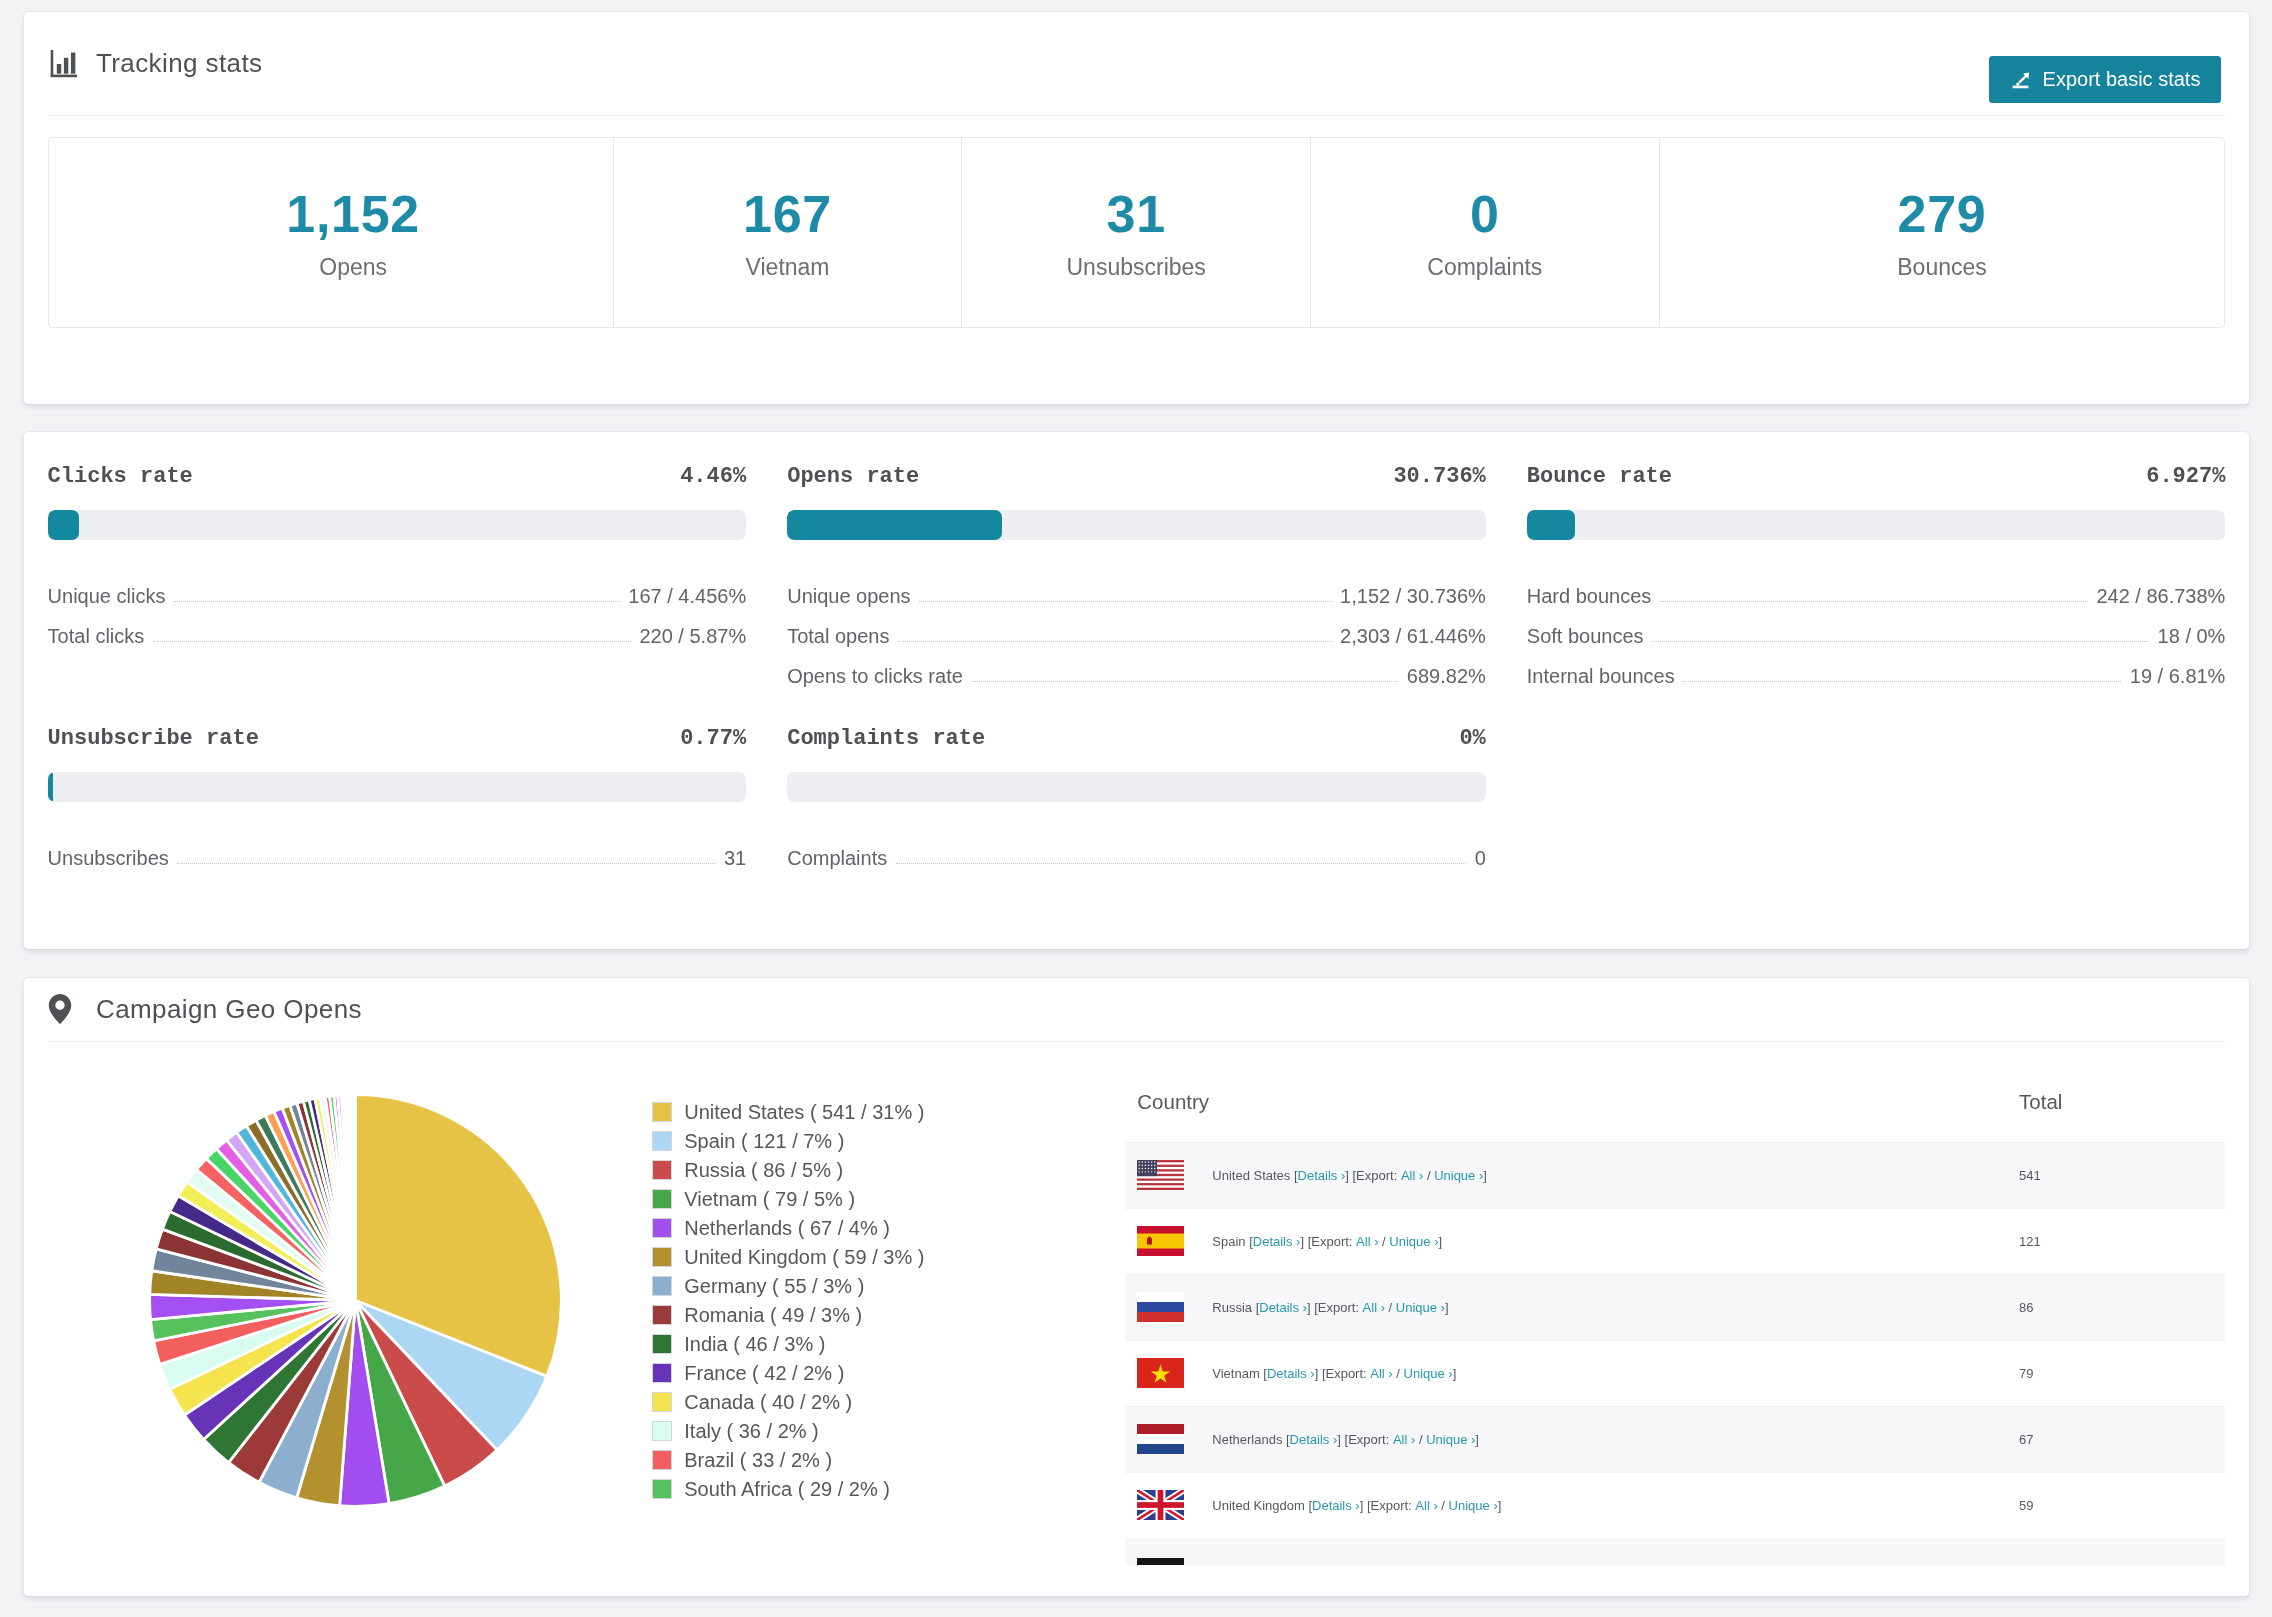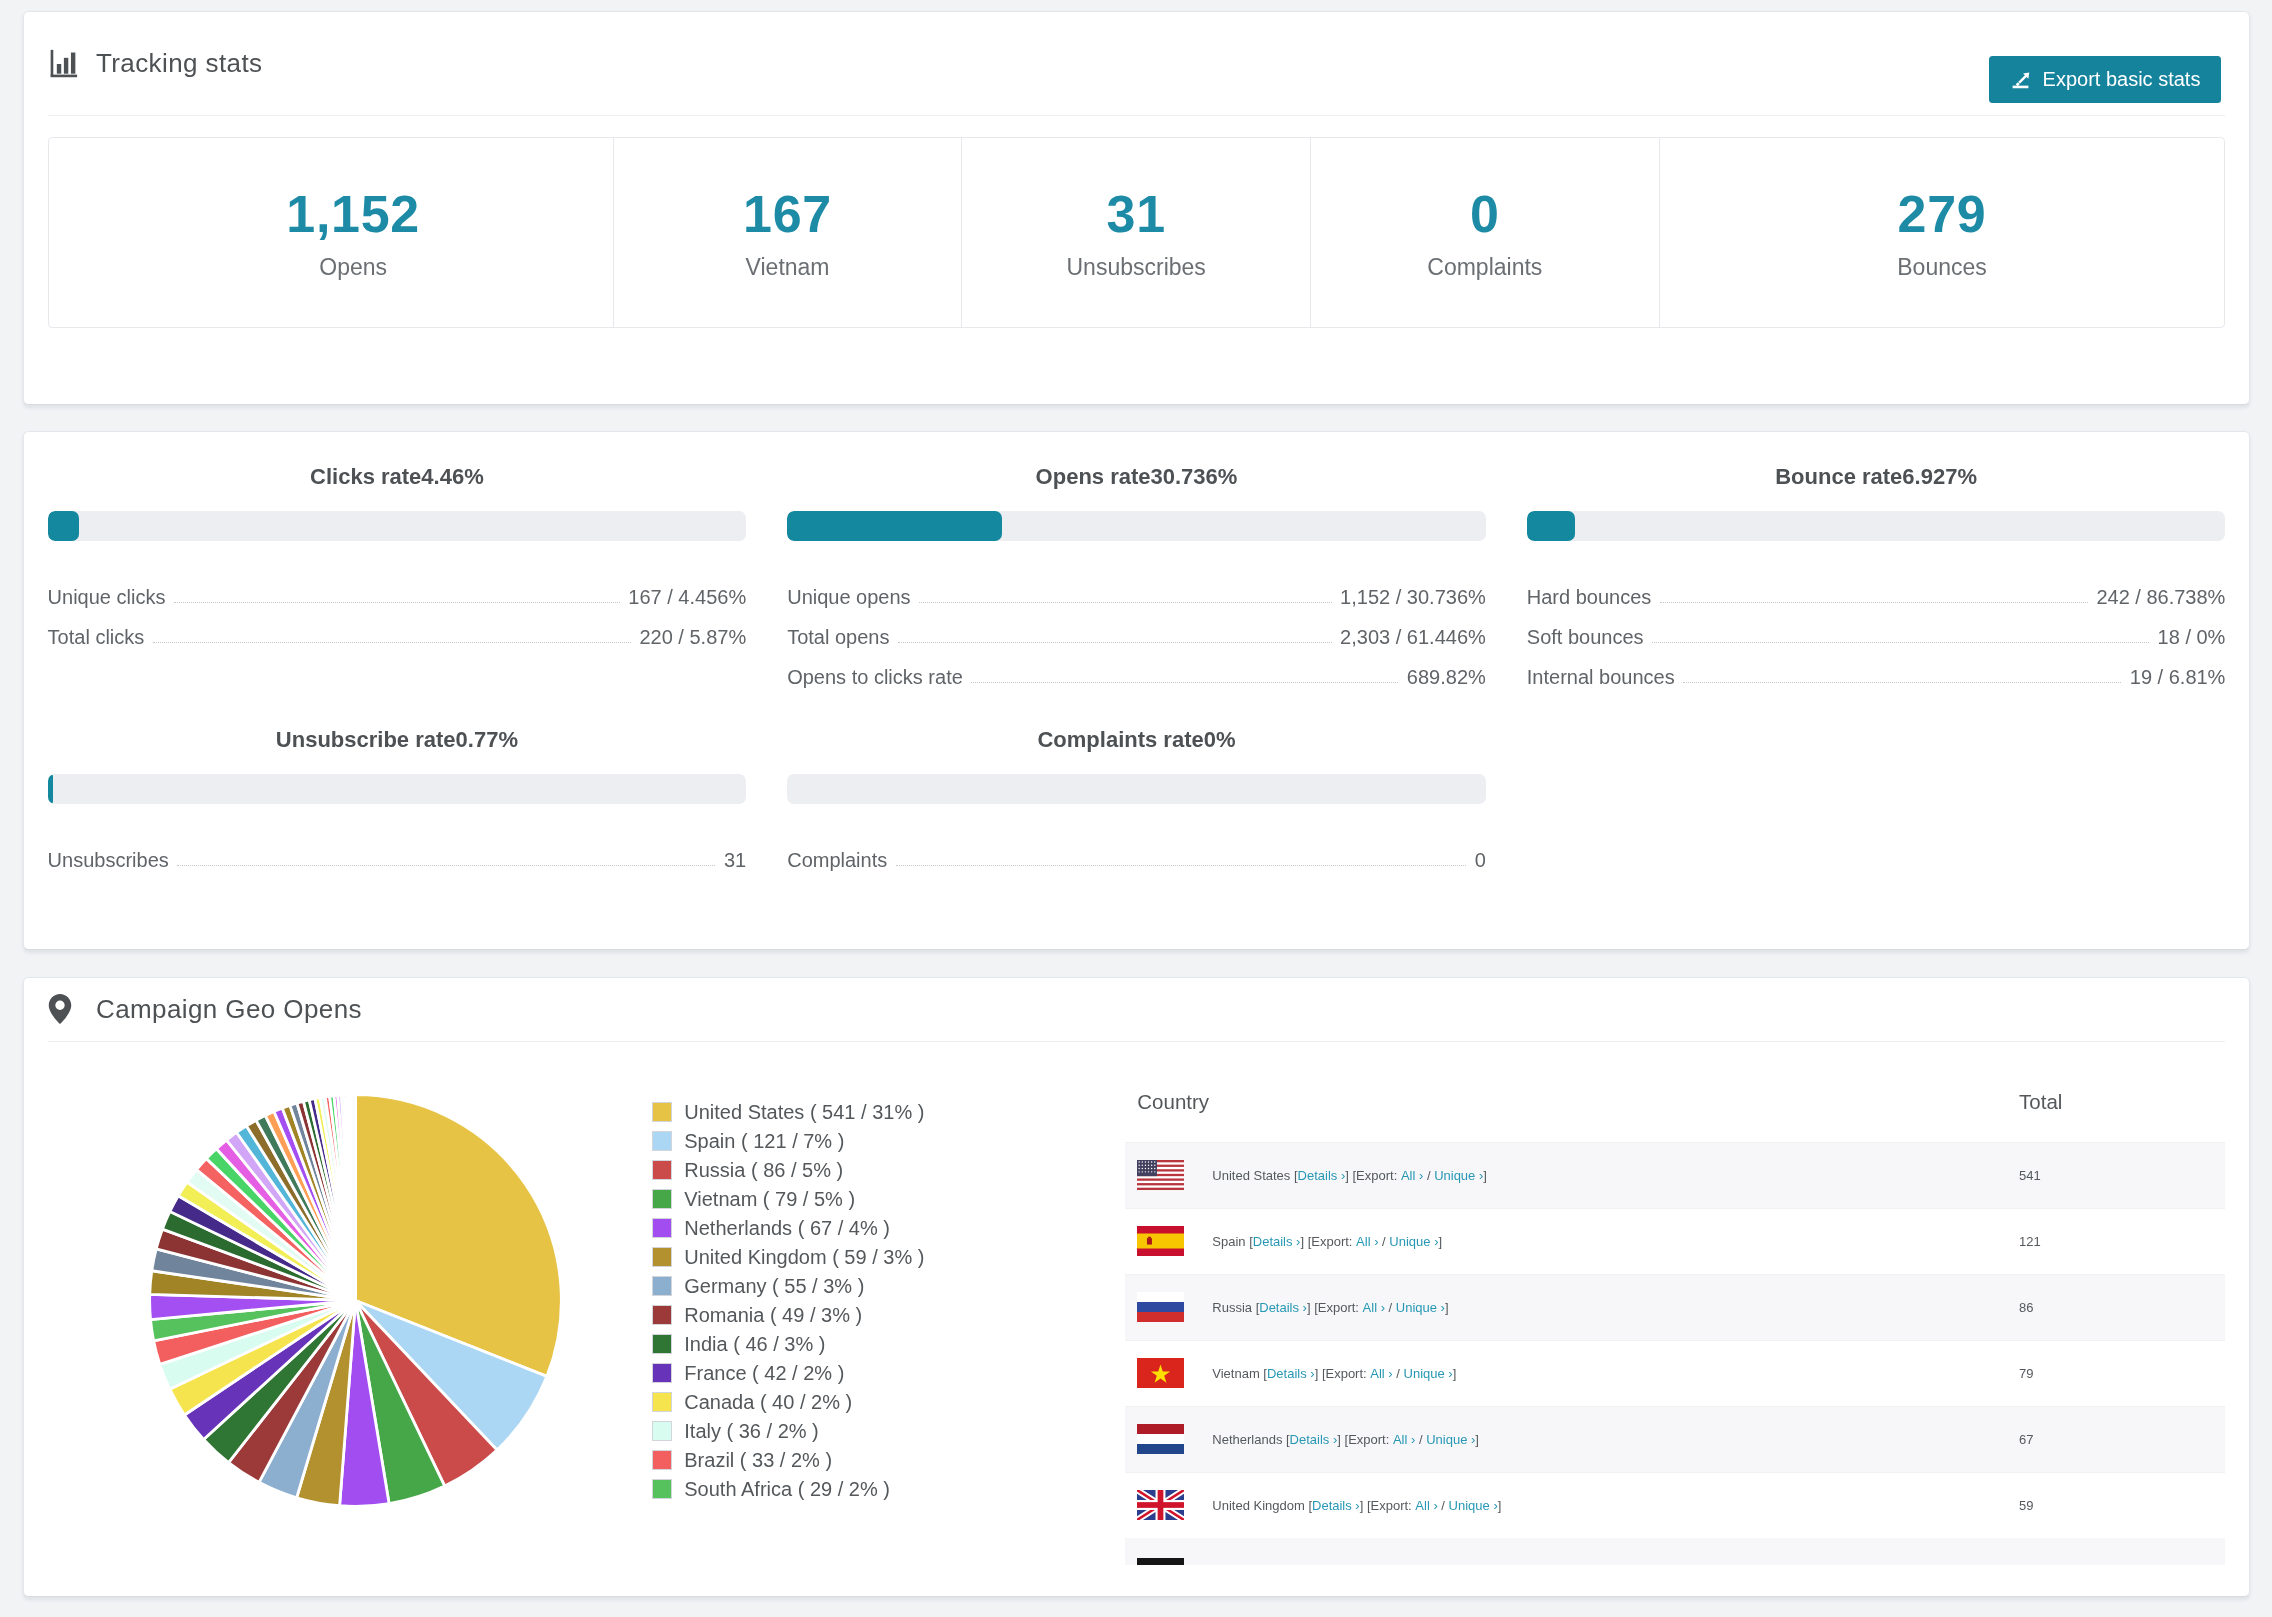"Clicks rate" .rate-title-row { font-family: none -> Liberation Mono, monospace; justify-content: center -> space-between }
